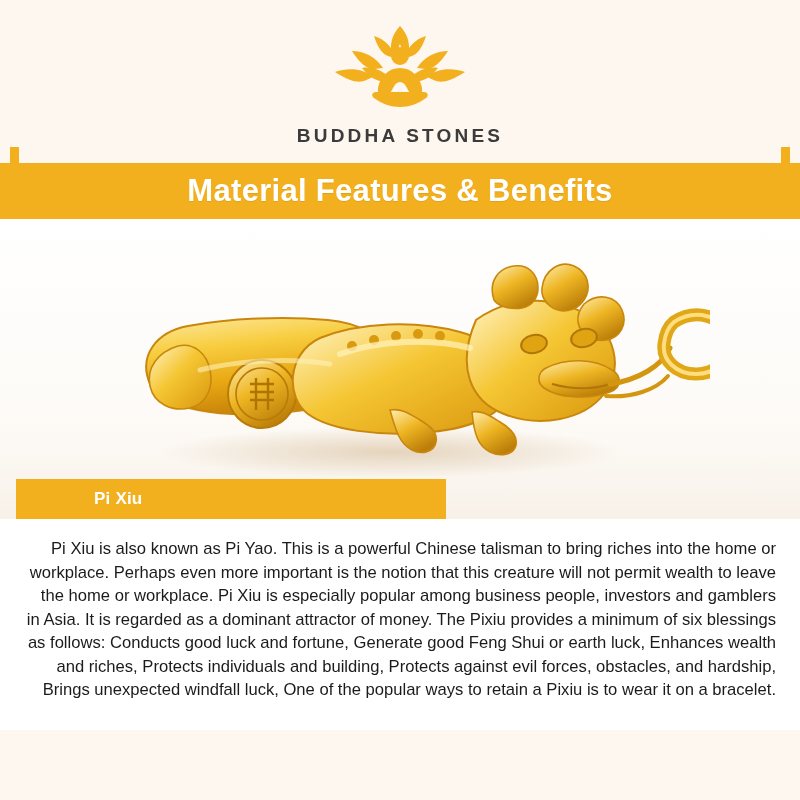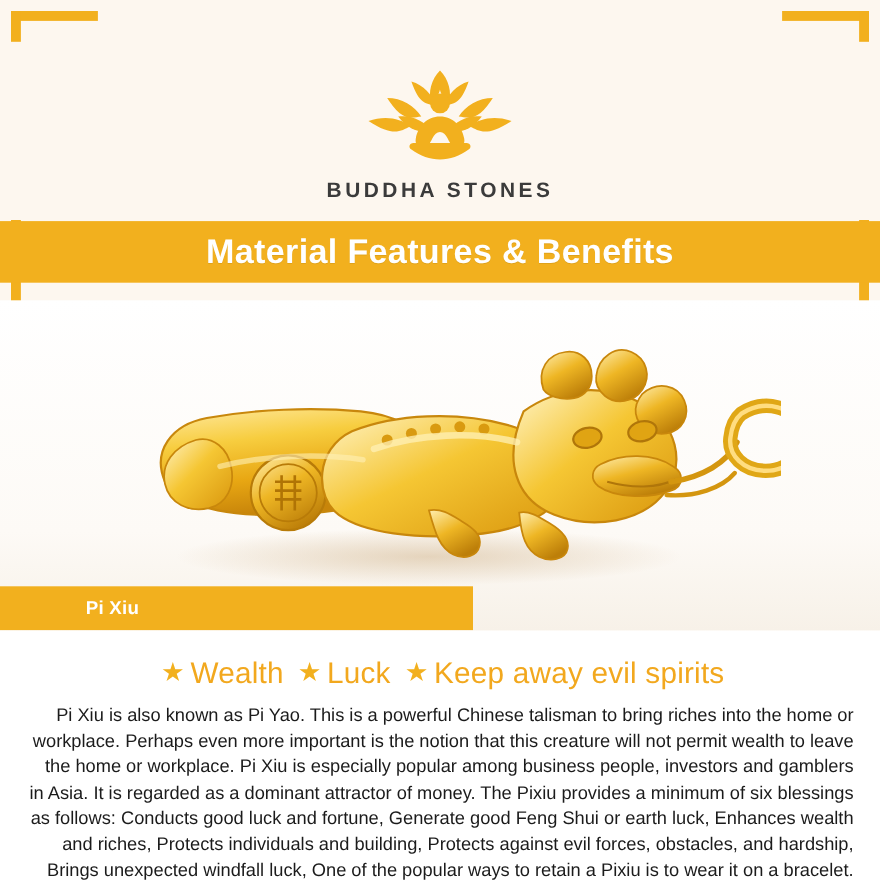"BUDDHA STONES" .header { margin-top: 38px -> none }
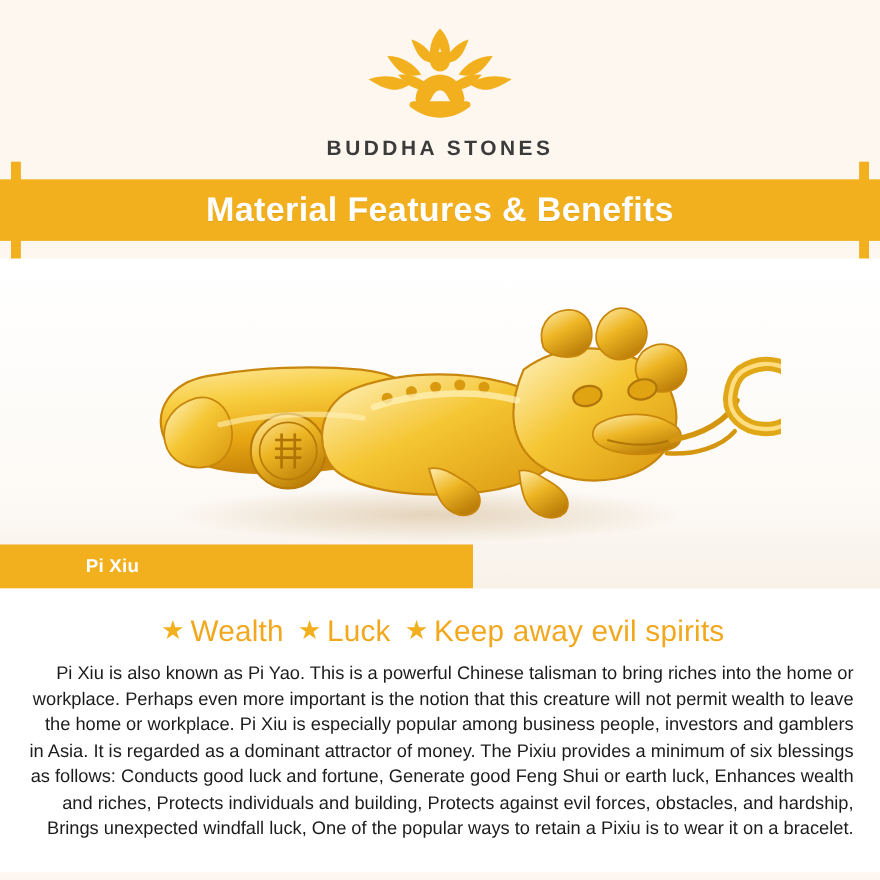"Material Features & Benefits" .title-band { margin: 16px 0 16px 0 -> 16px 0 0 0 }
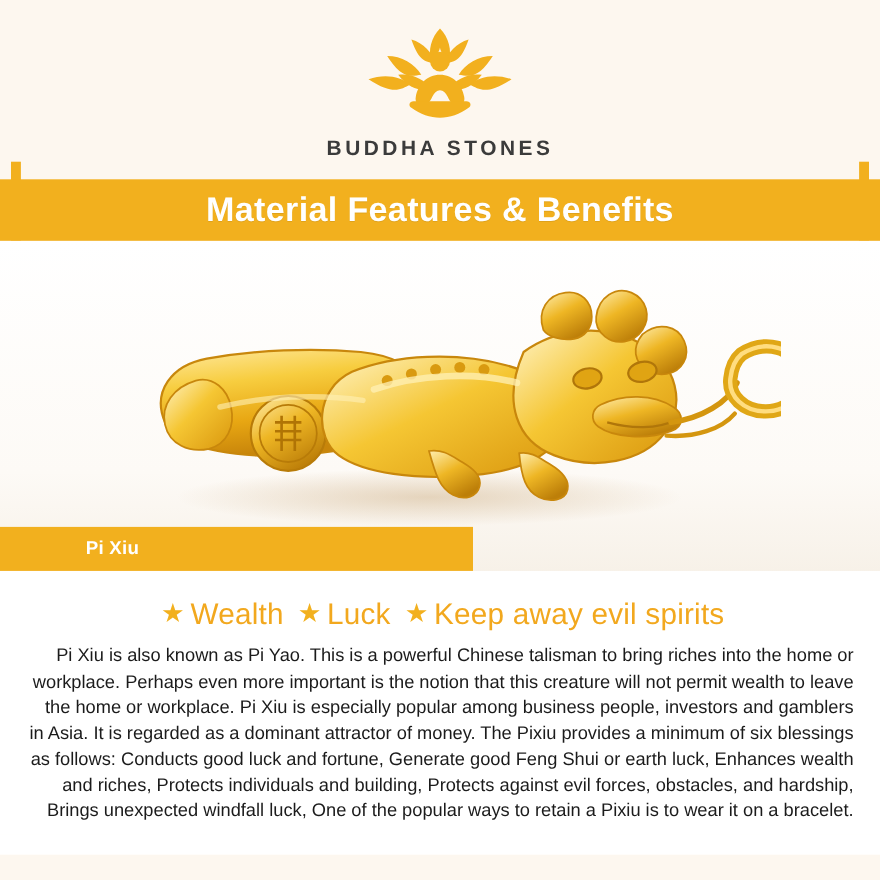"Pi Xiu" .caption-bar { left: 0 -> 16px }
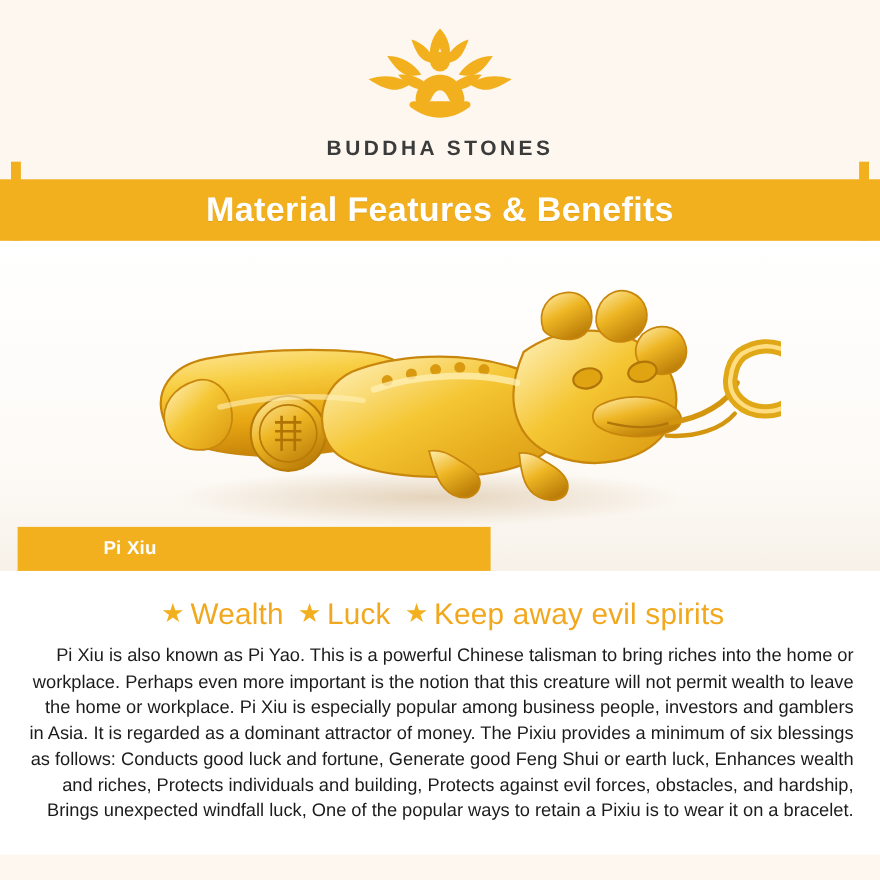"★ Wealth ★ Luck ★" div.benefits { html: <div> <span>★</span><span>Wealth</span> <span>★</span><span>Luck</span> <span>★</span><span>Keep away evil spirits</span> </div> -> none }
